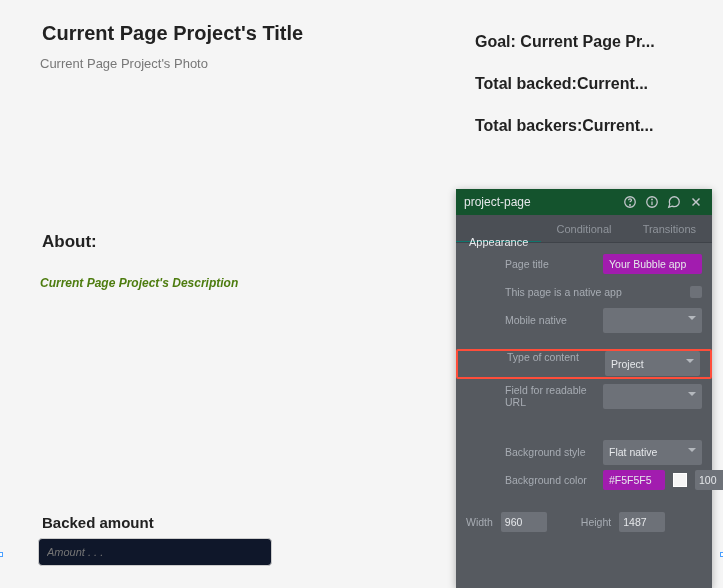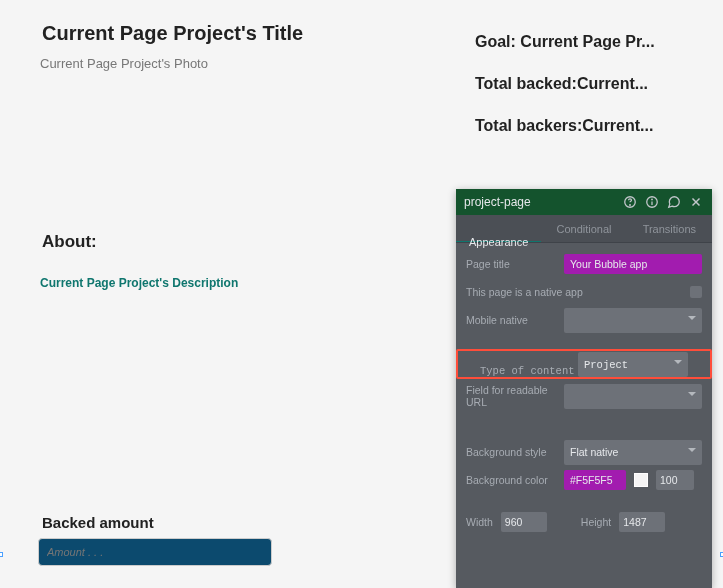"Page title" .row-label { margin-left: none -> 39px }
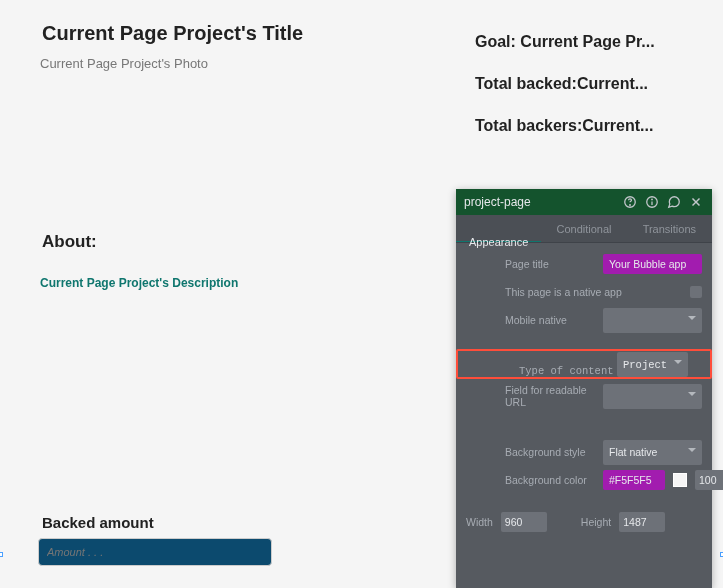"Current Page Project's Description" .about-desc { color: #0f766e -> #4d7c0f; font-style: none -> italic }
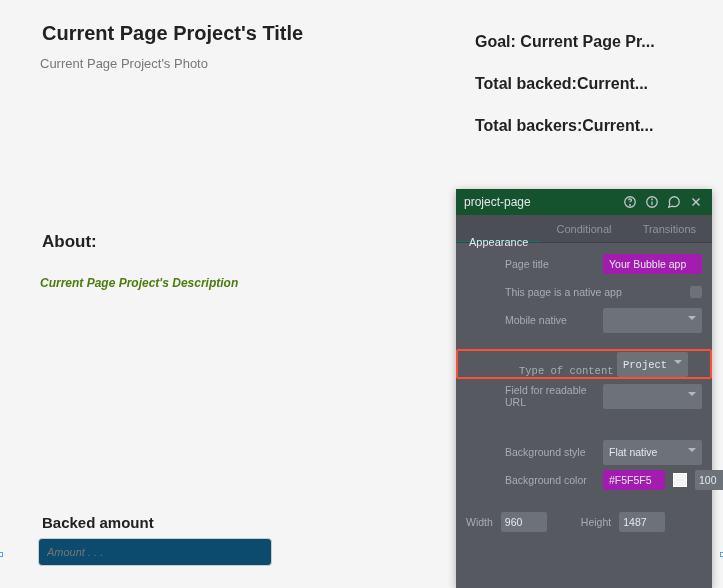"Type of content" .highlight-row { align-items: flex-end -> flex-start; font-family: Liberation Mono, monospace -> none; padding: 0 22px -> 0 10px }
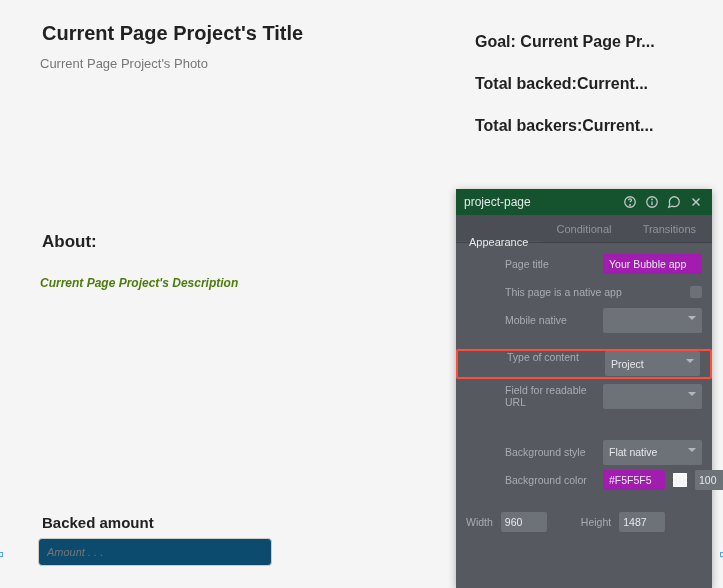"Amount . . ." .amount-input { background: #0c4a6e -> #0f172a }
